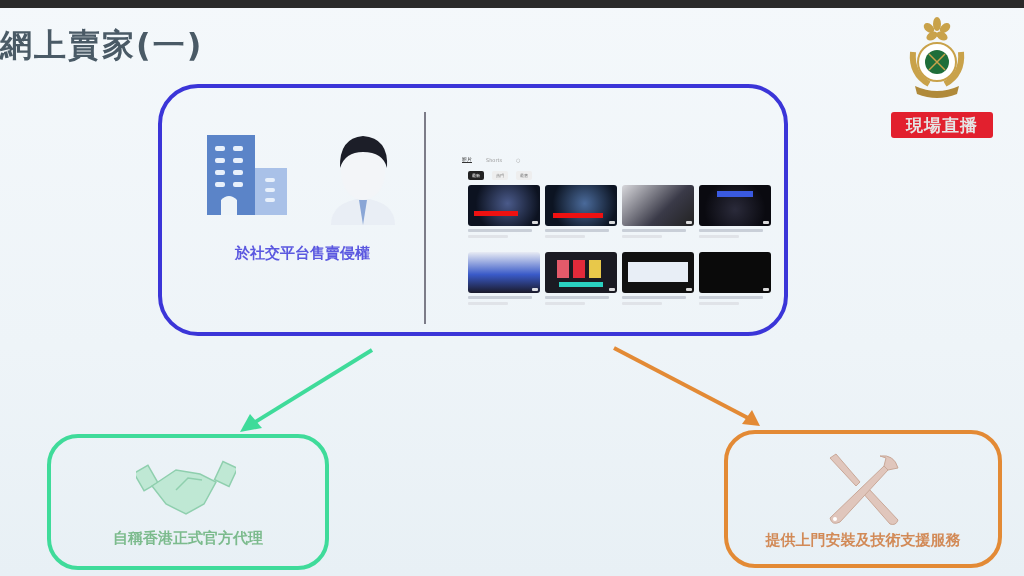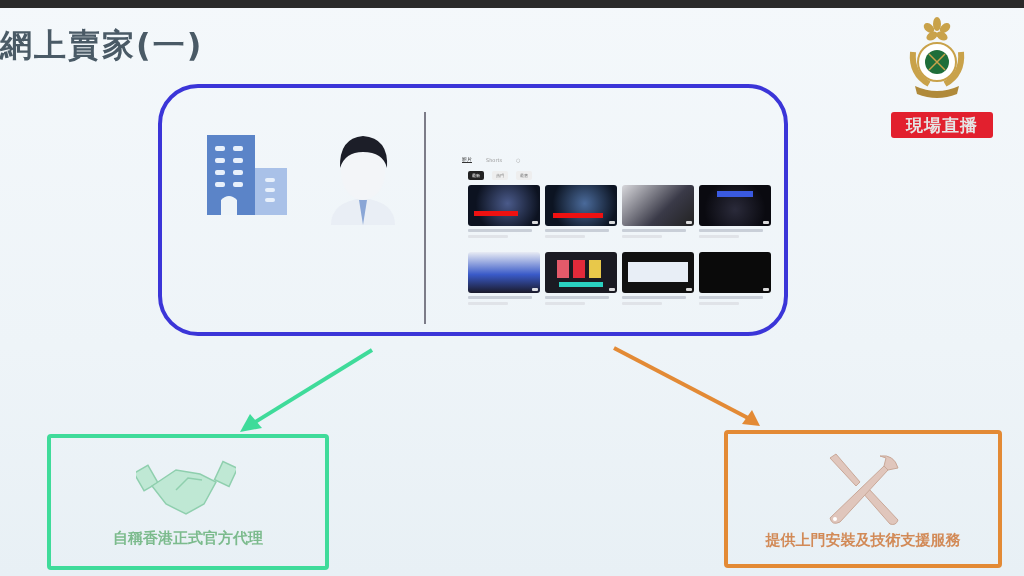"於社交平台售賣侵權" div { html: none -> <div>於社交平台售賣侵權</div> }
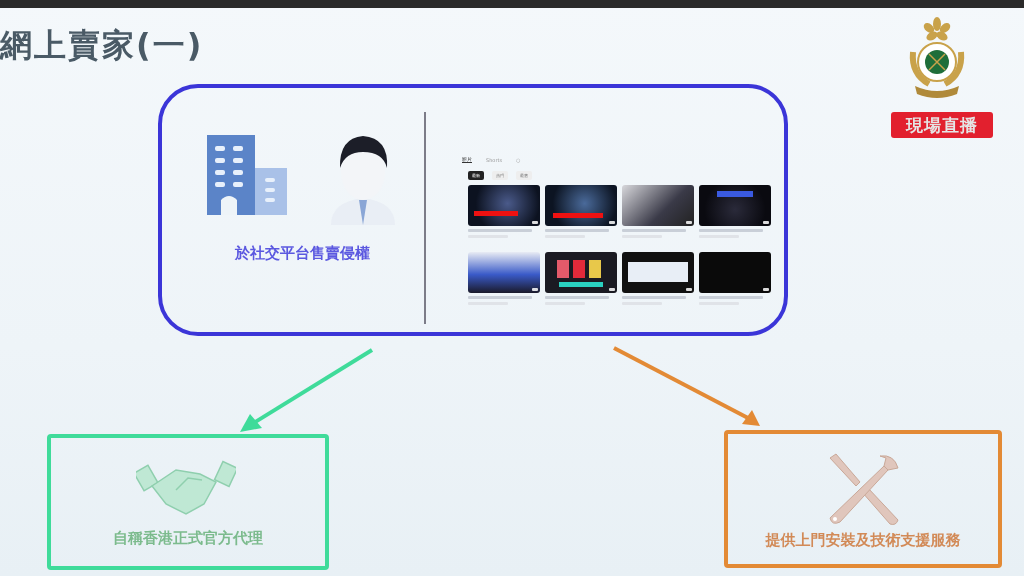"自稱香港正式官方代理" .sub-box { border-radius: 4px -> 31px }
